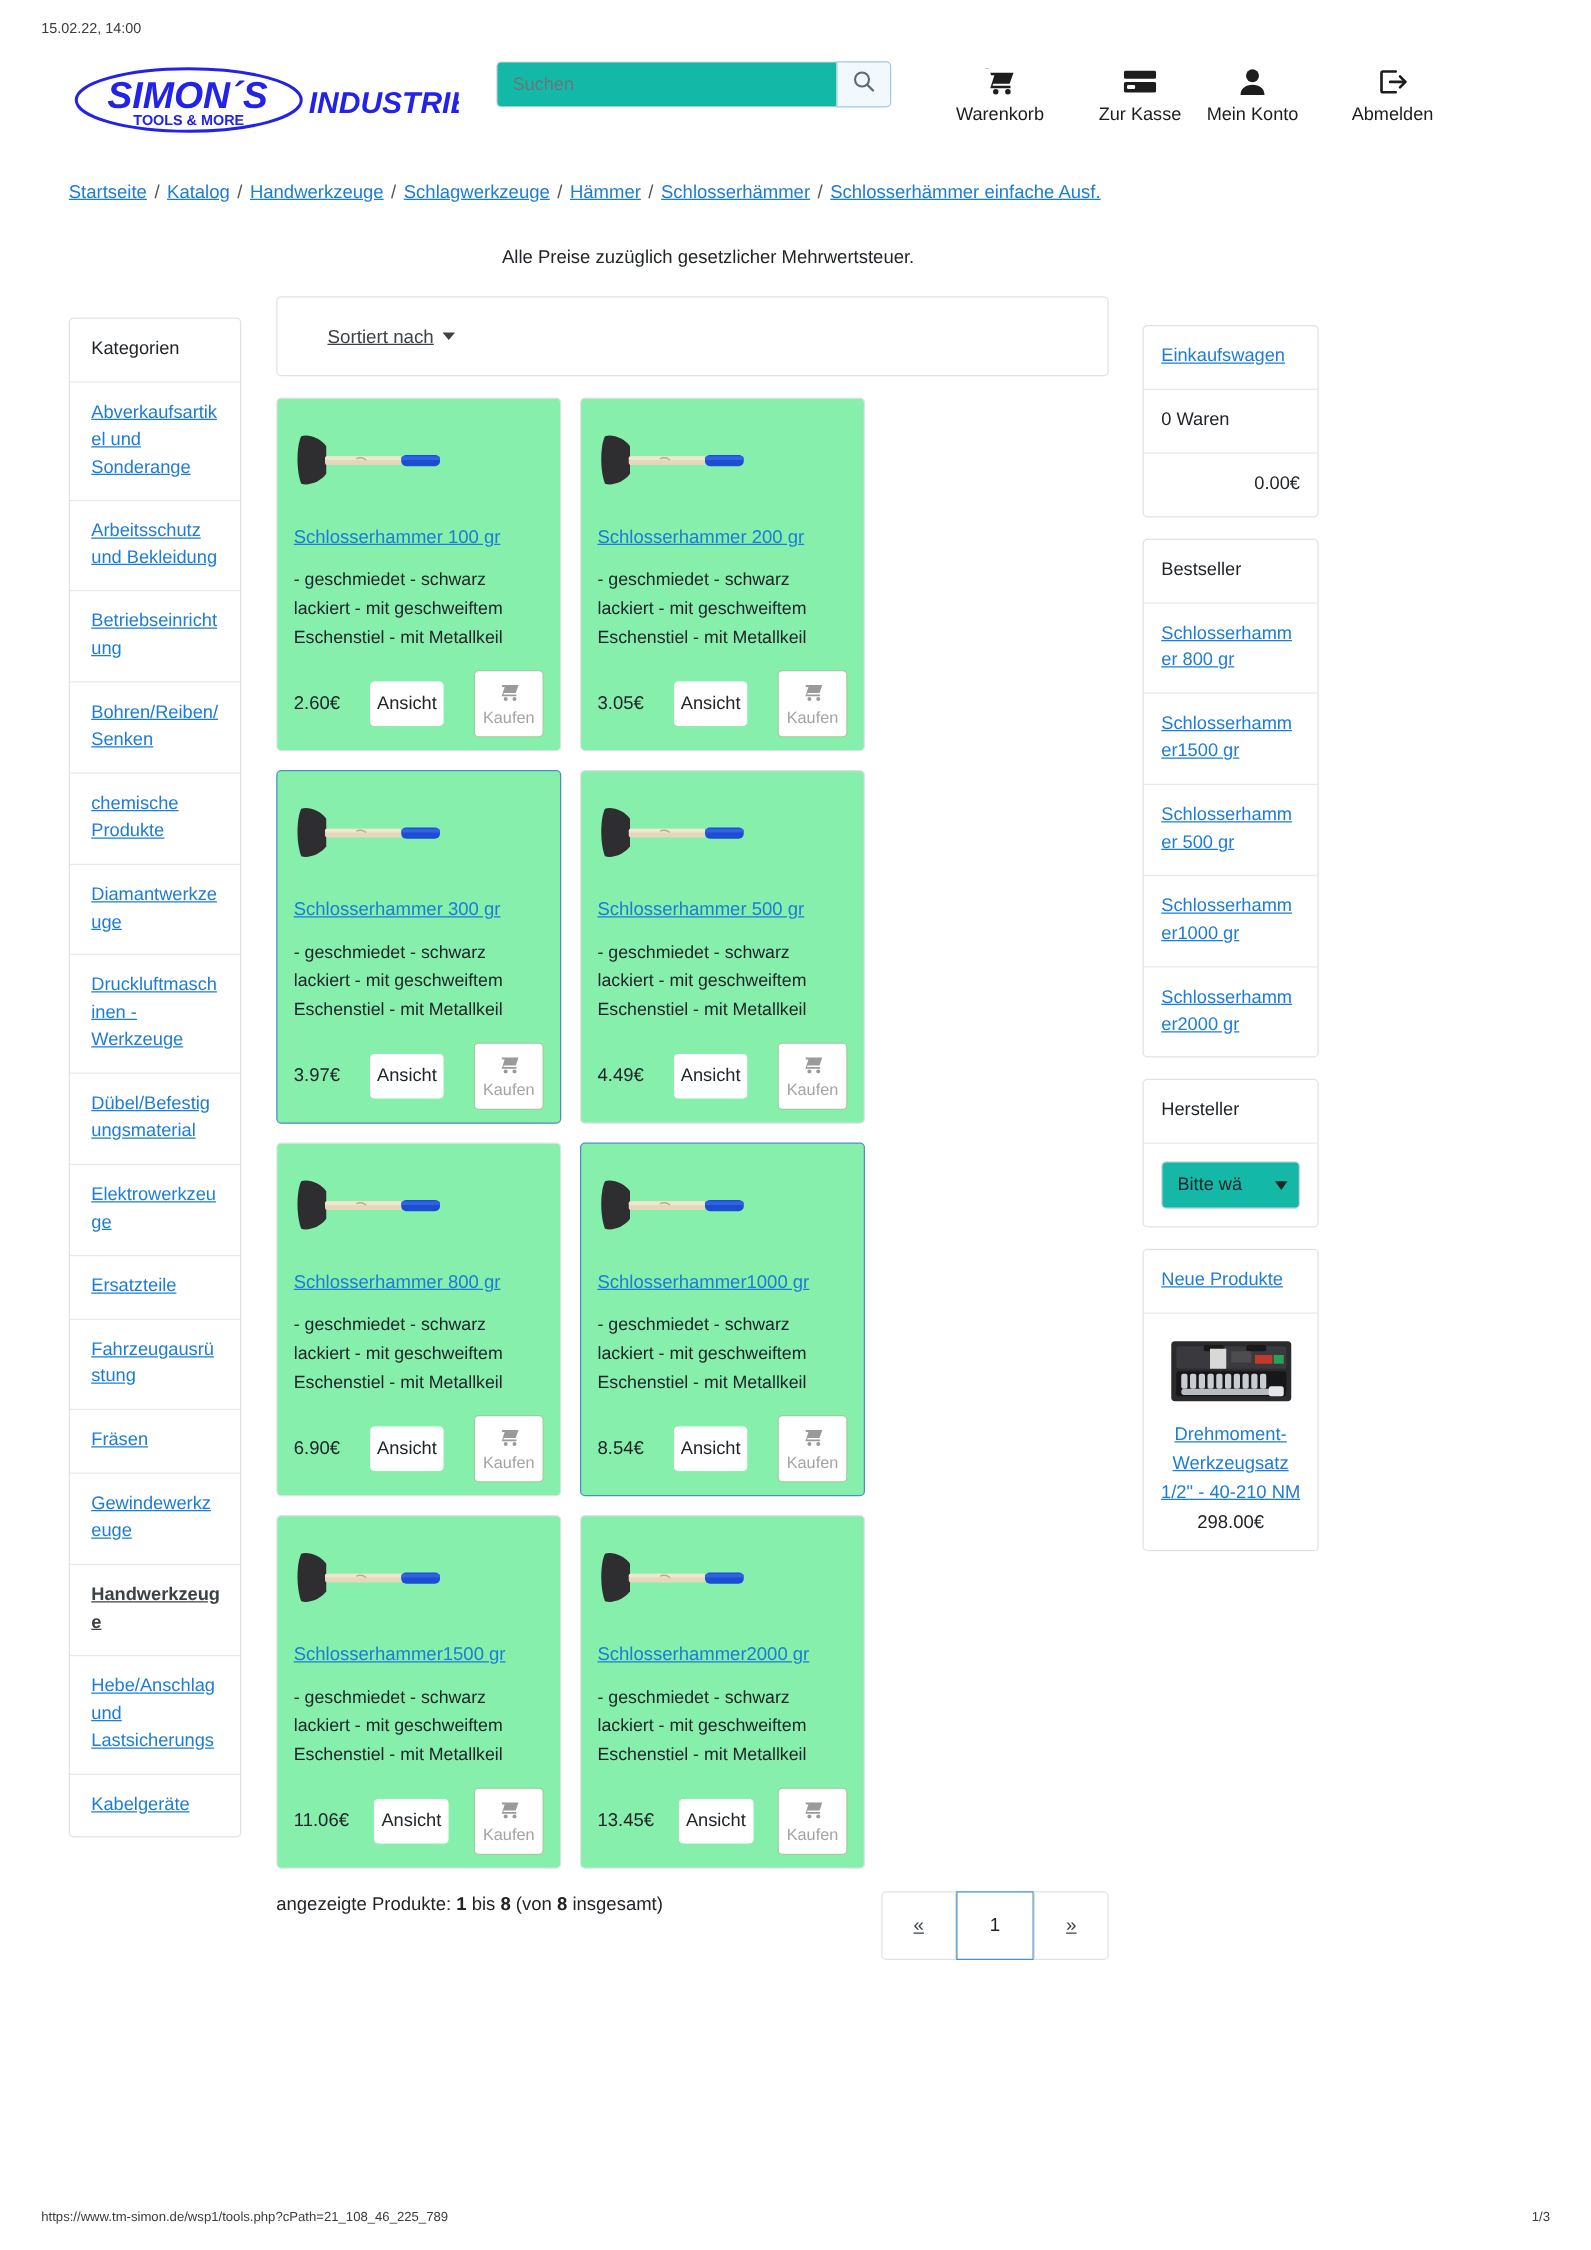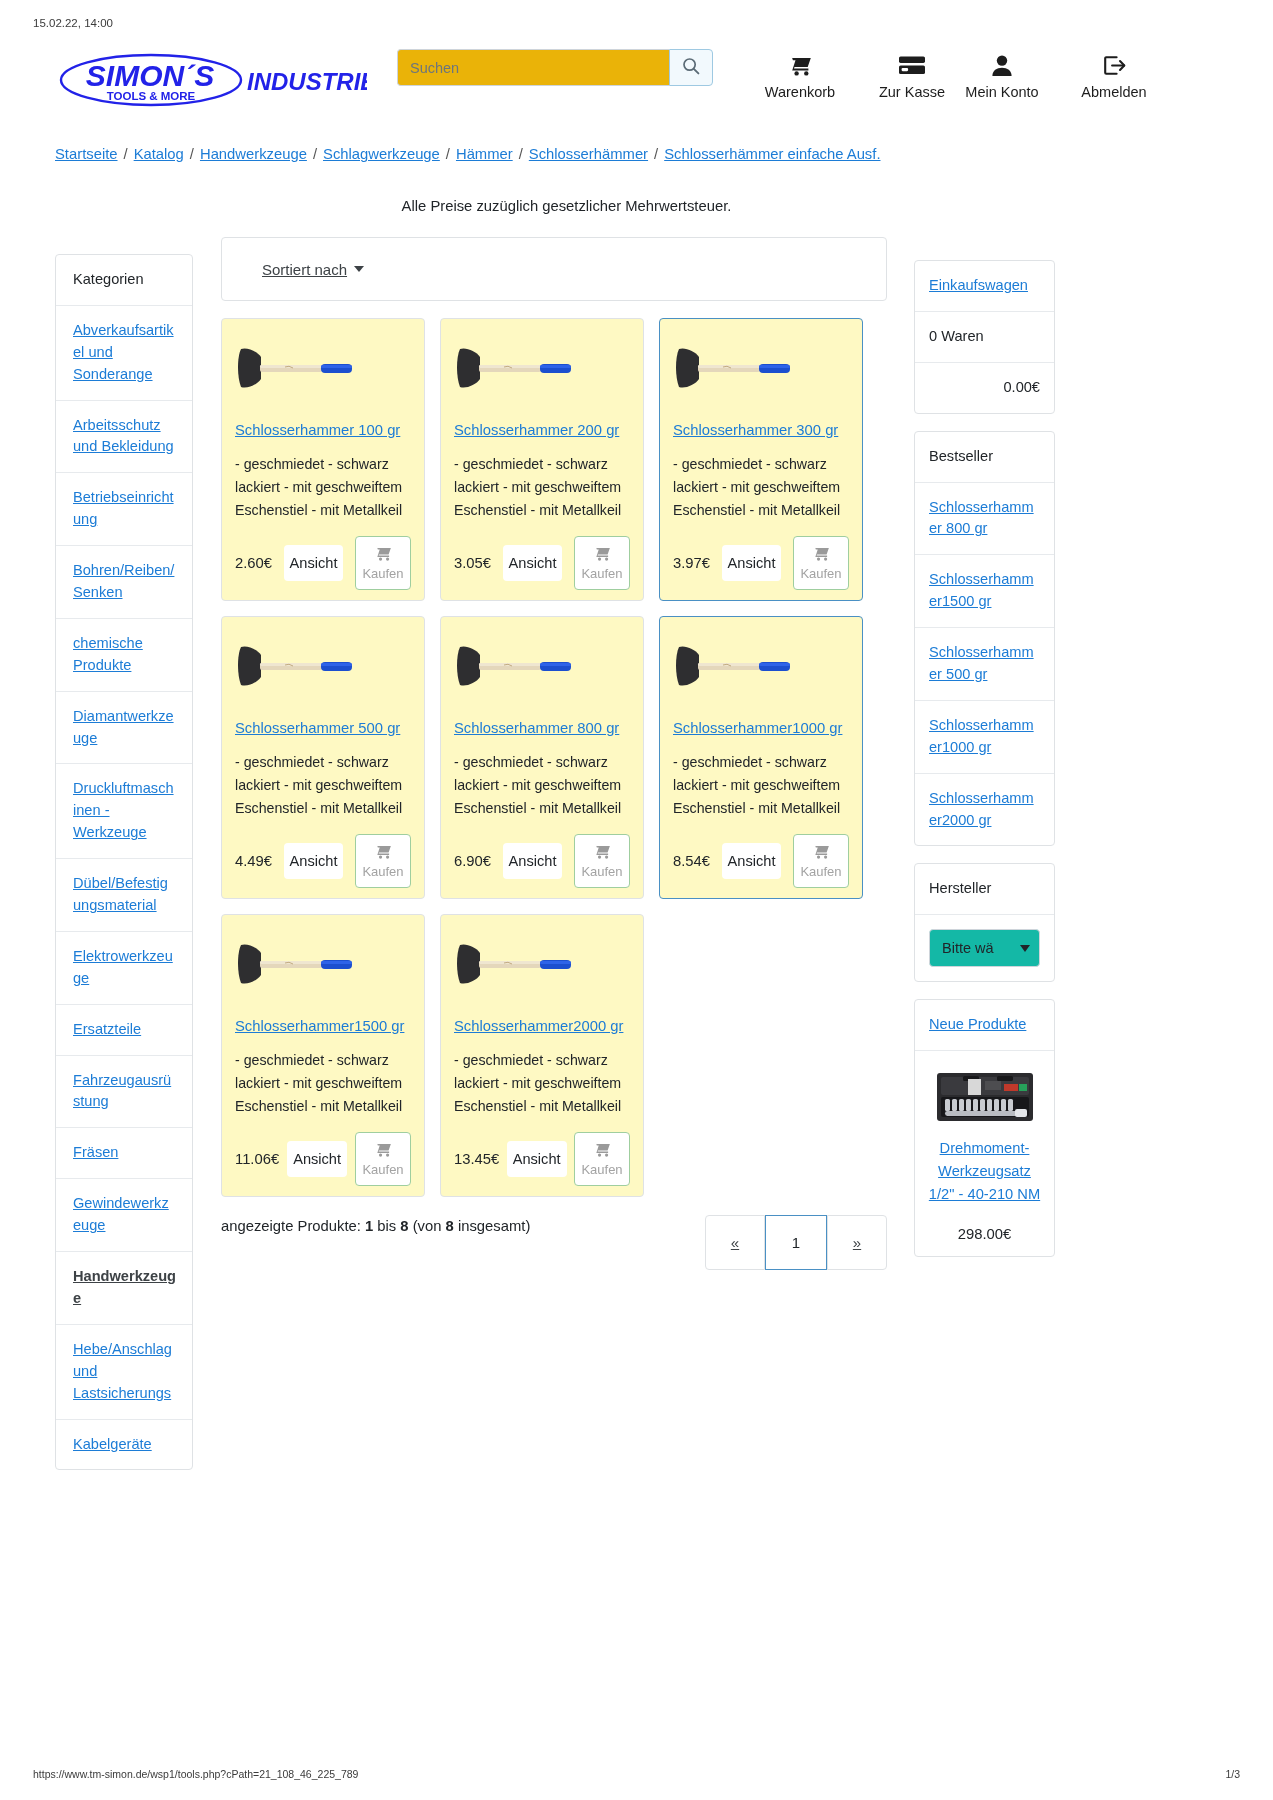"Suchen" .search-input { background: #eab308 -> #14b8a6 }
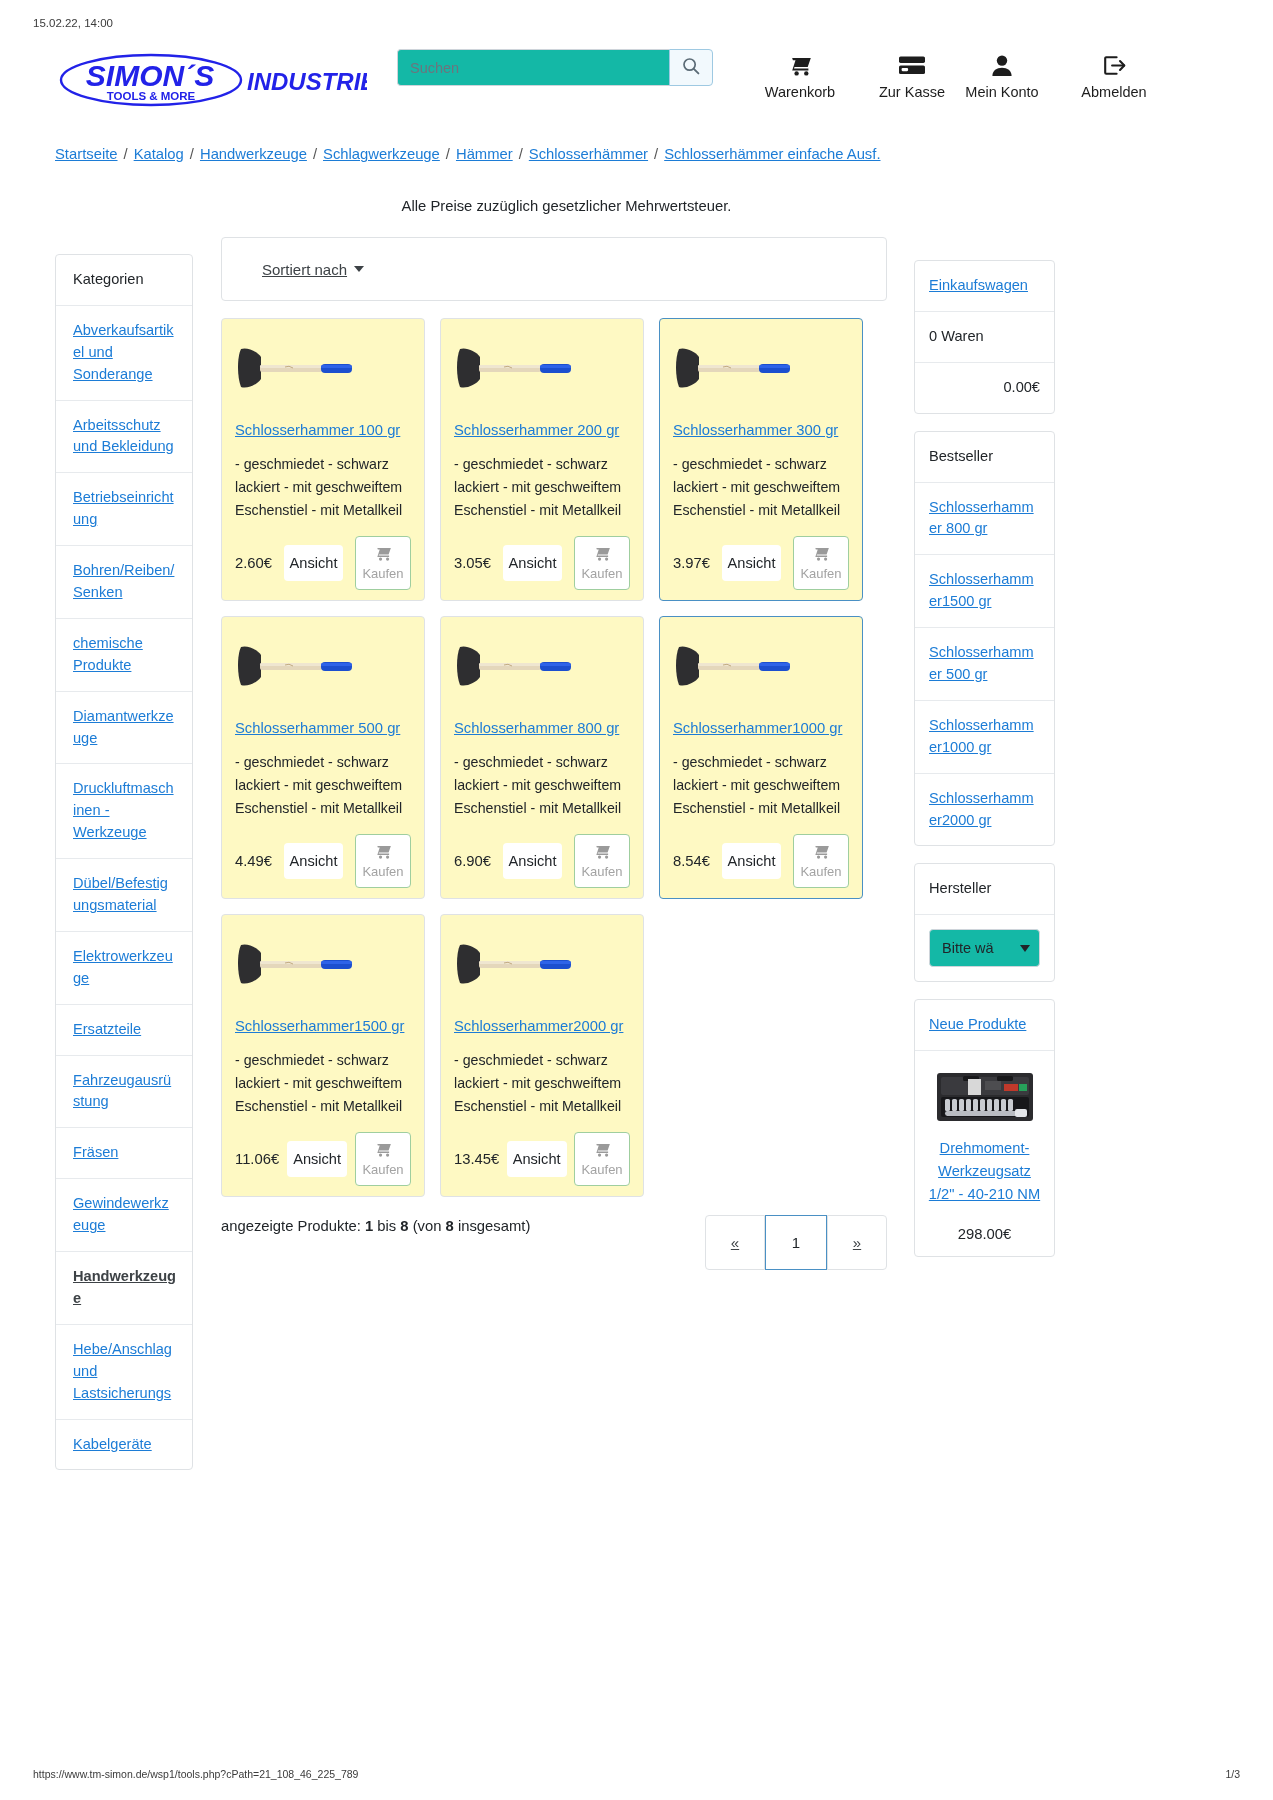"Schlosserhammer 100 gr" .pcard { background: #fef9c3 -> #86efac; width: 204px -> 228px }
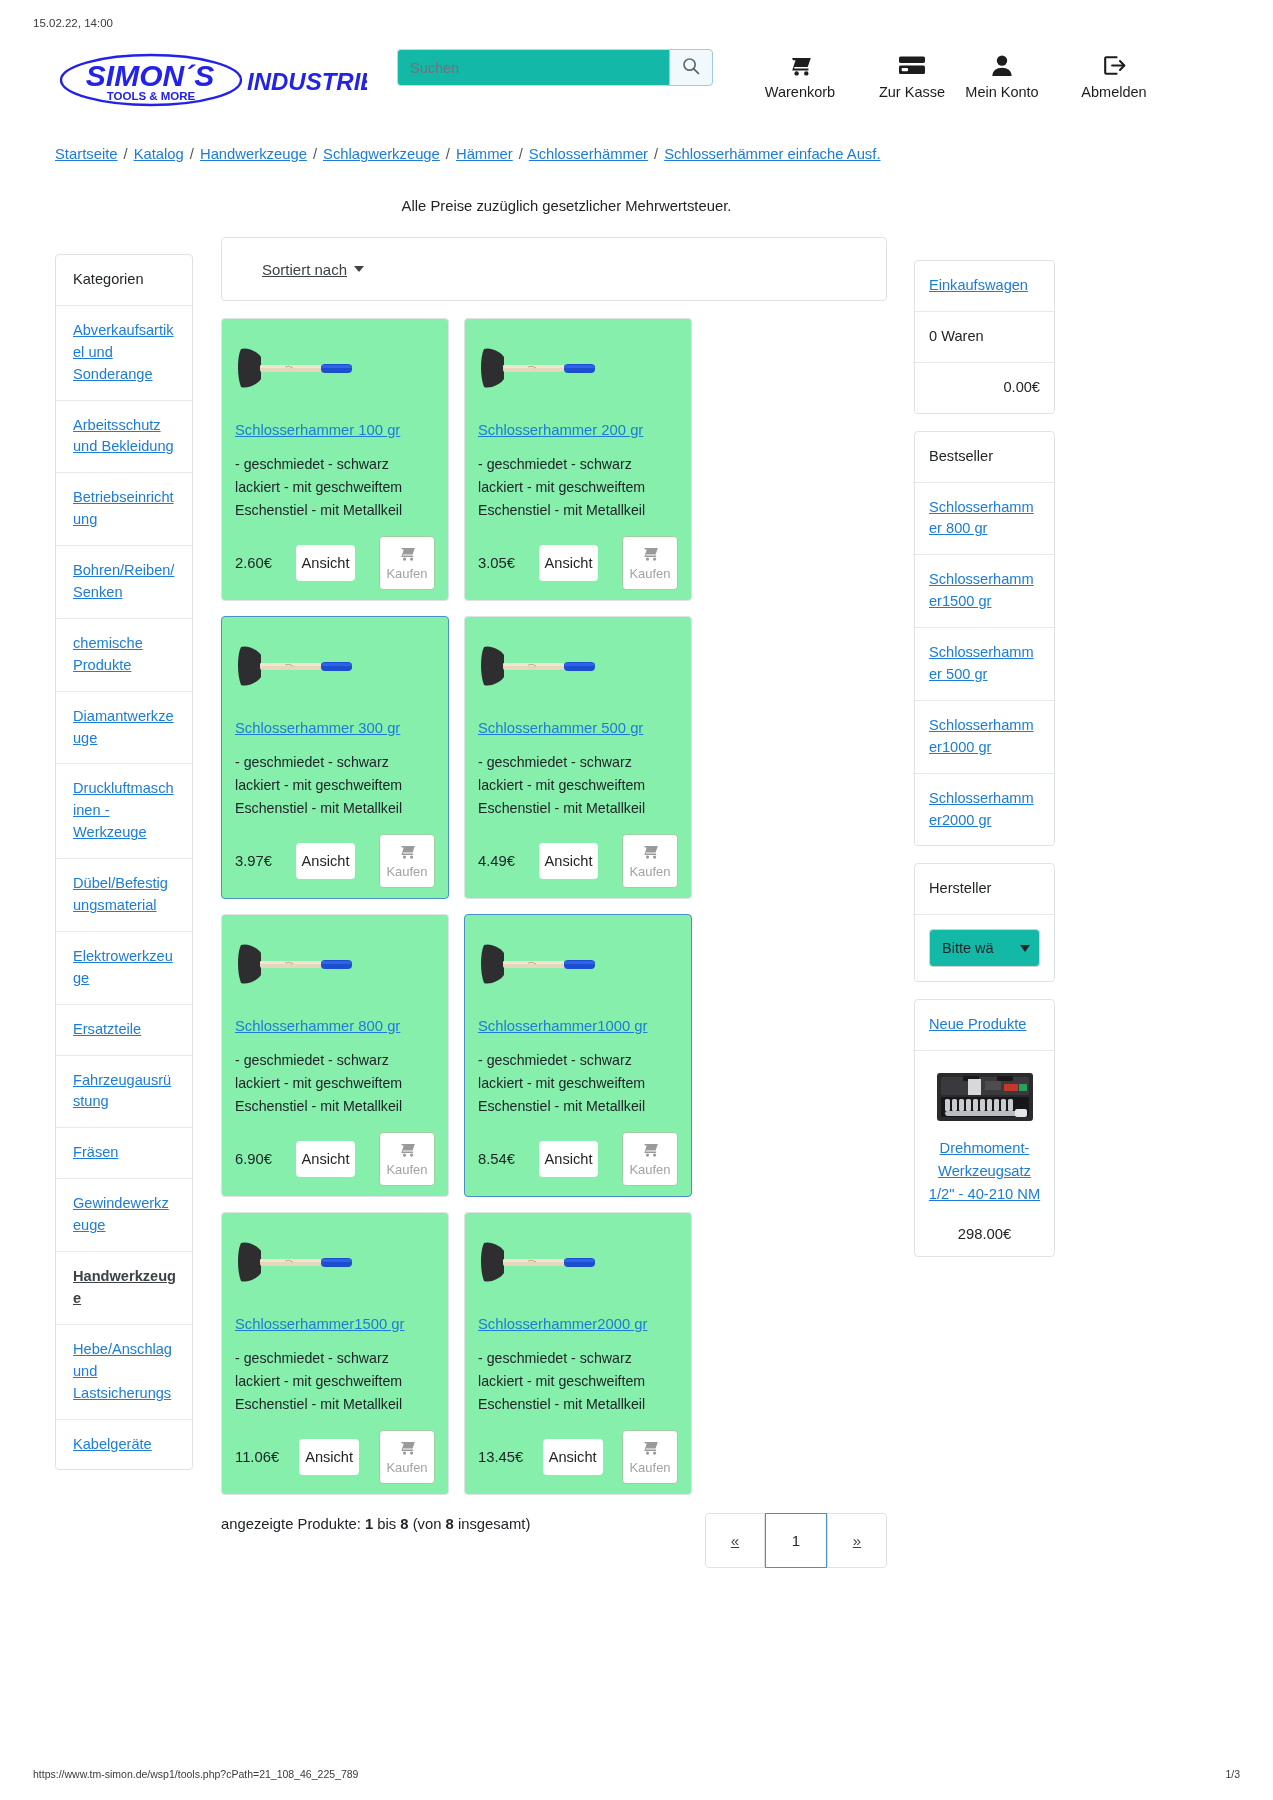"298.00€" .newprod .np-price { margin-top: 20px -> 4px }
